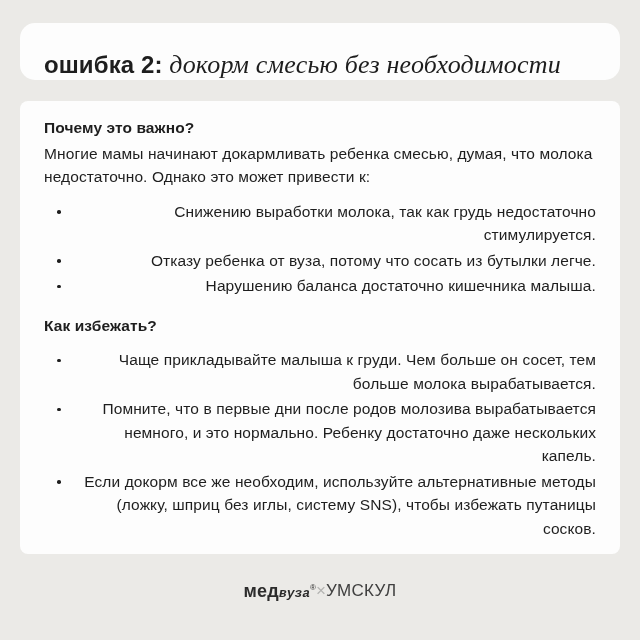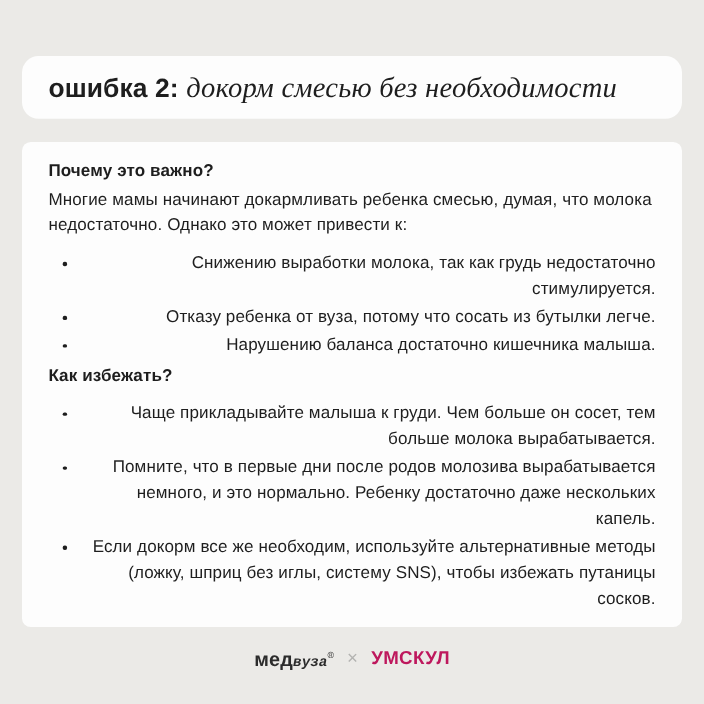"ошибка 2: докорм смесью без" .title-card { align-items: center -> flex-end; margin-top: 28px -> none; padding: 16px 24px -> 0 24px }
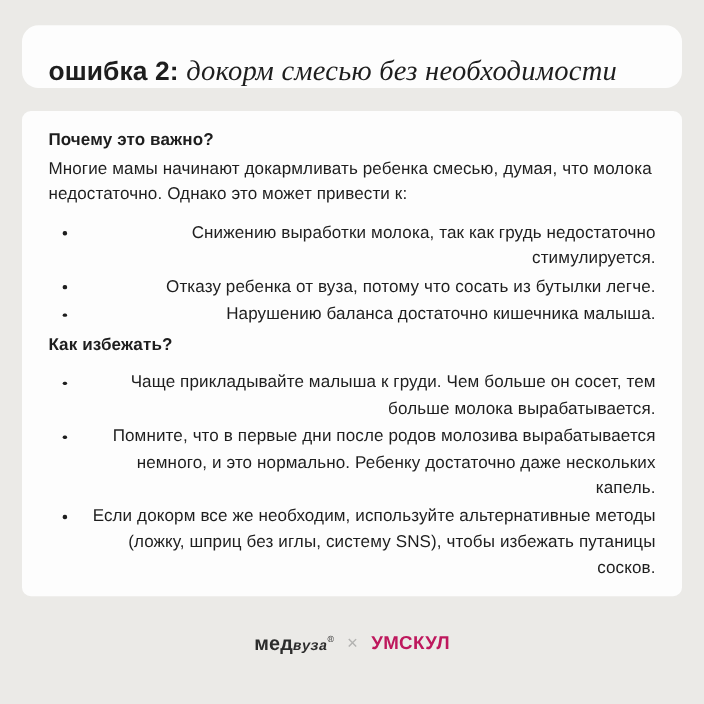"Как избежать?" .section-heading.second { margin-top: 4px -> 16px }
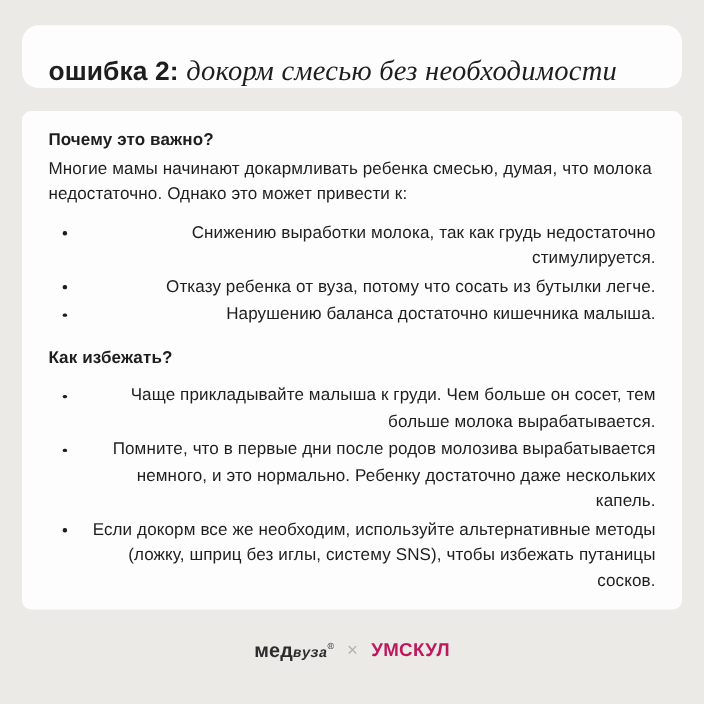"мед" .footer { gap: 12px -> 0 }
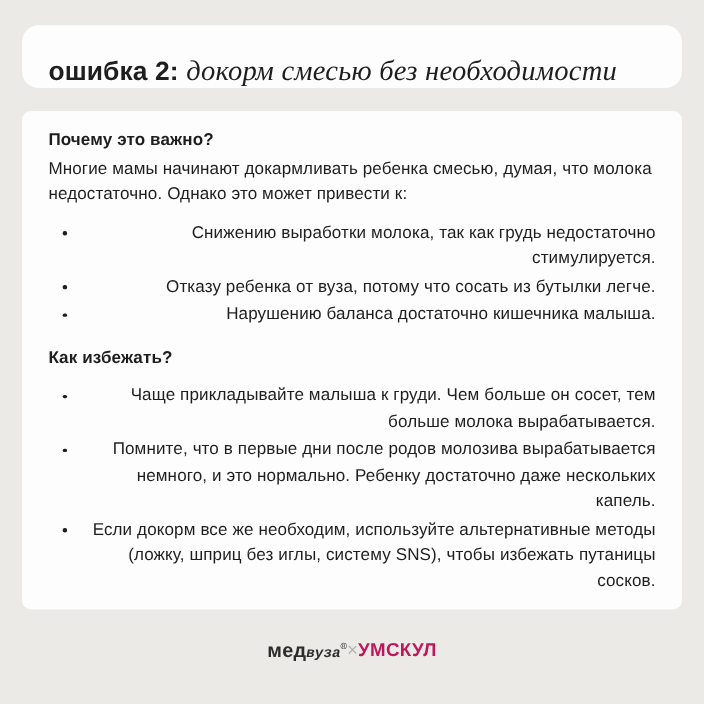"УМСКУЛ" .brand-umskul { color: #be185d -> #404040; font-weight: 700 -> 400 }
